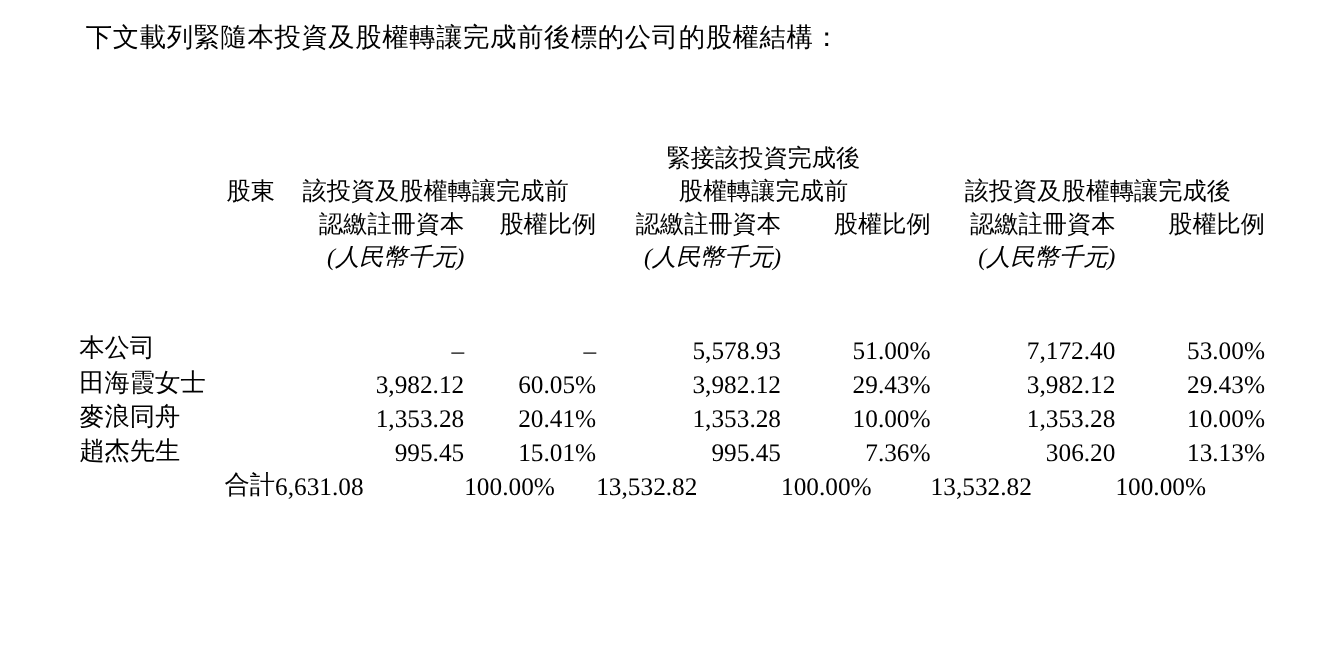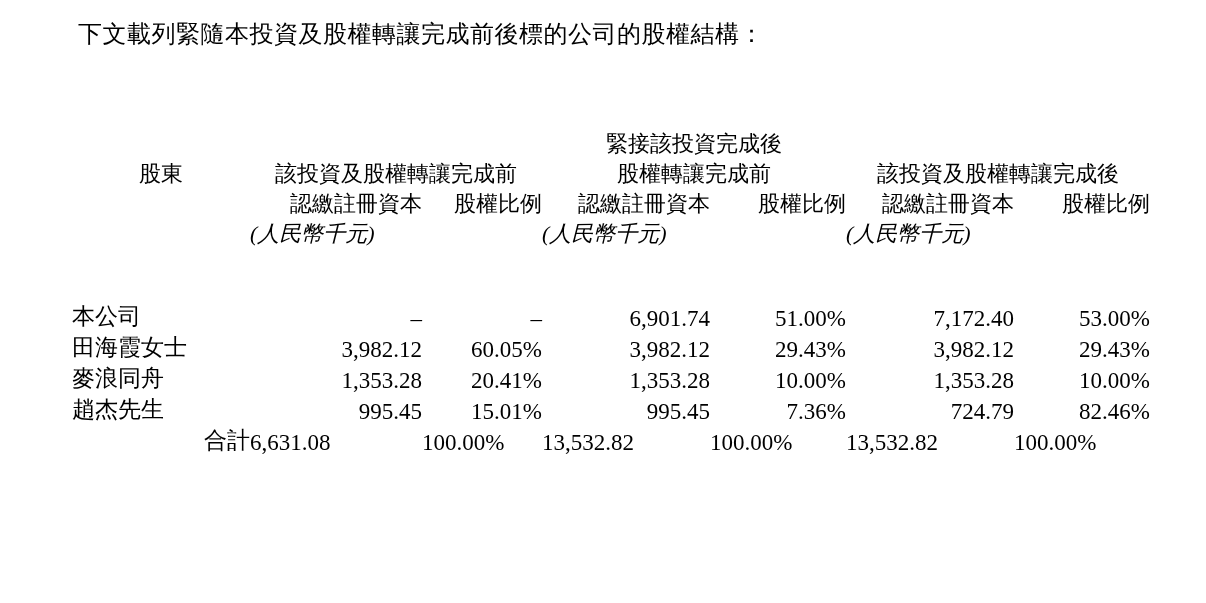"股東" .hdr-row td.left-label { text-align: center -> right }
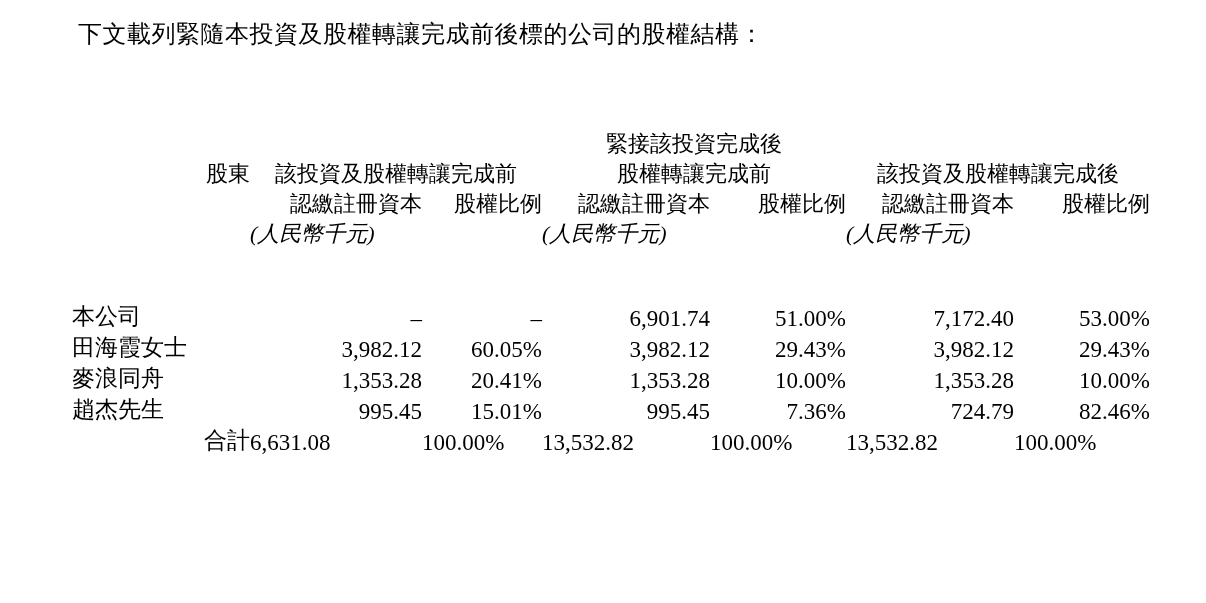"(人民幣千元)" .hdr-unit td { text-align: left -> right }
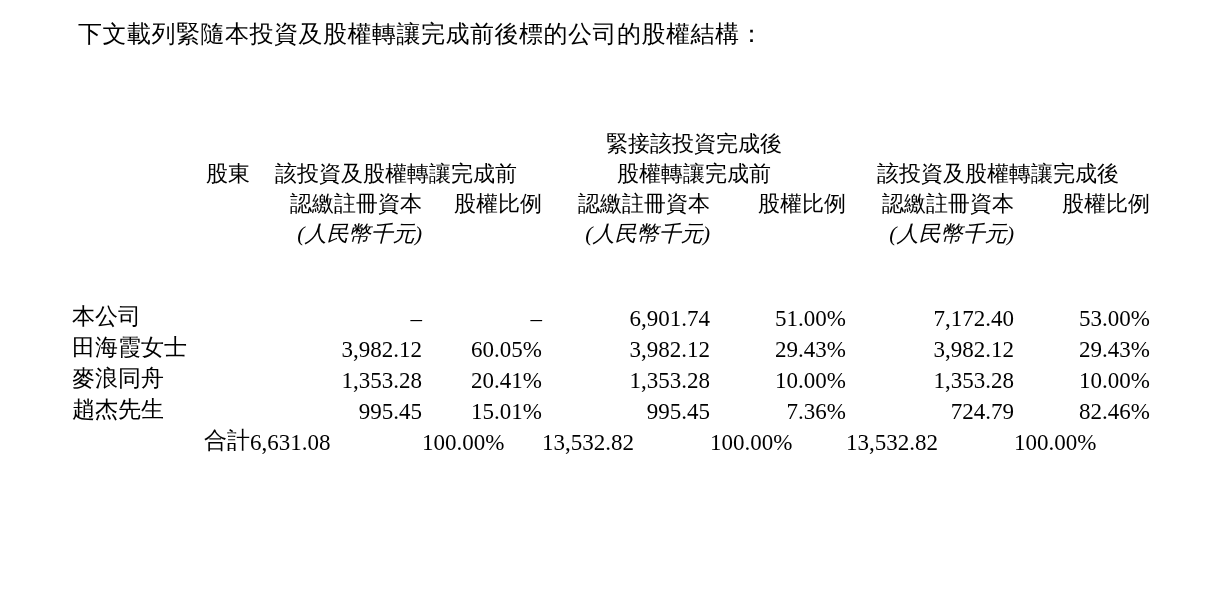"6,901.74" td.numcell { text: 6,901.74 -> 5,578.93 }
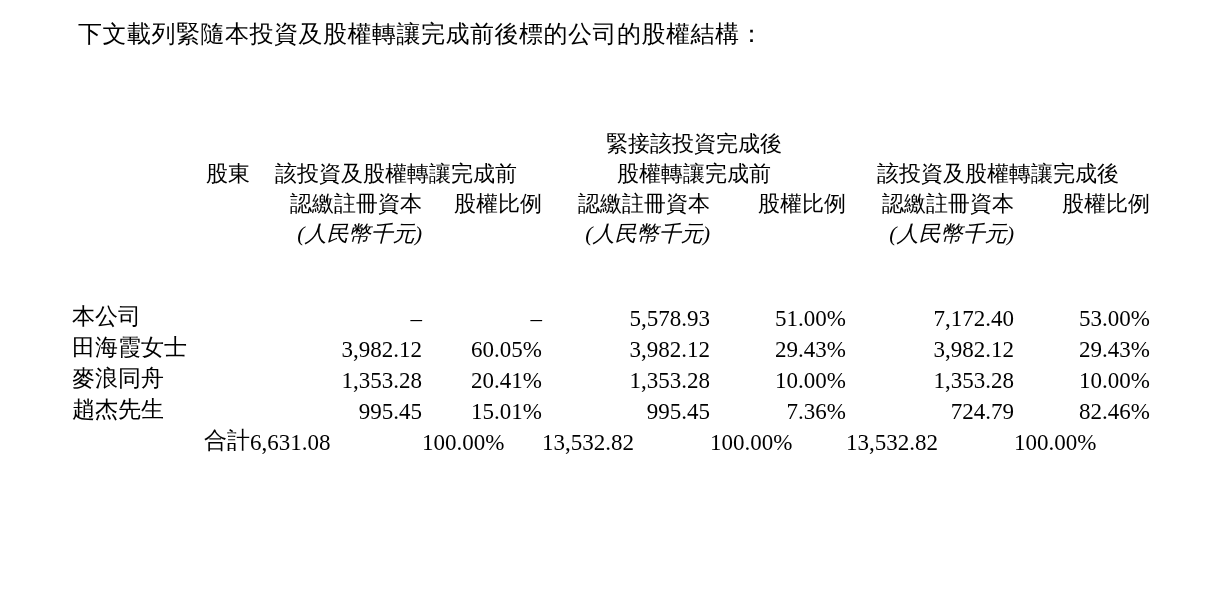"724.79" td.numcell { text: 724.79 -> 306.20 }
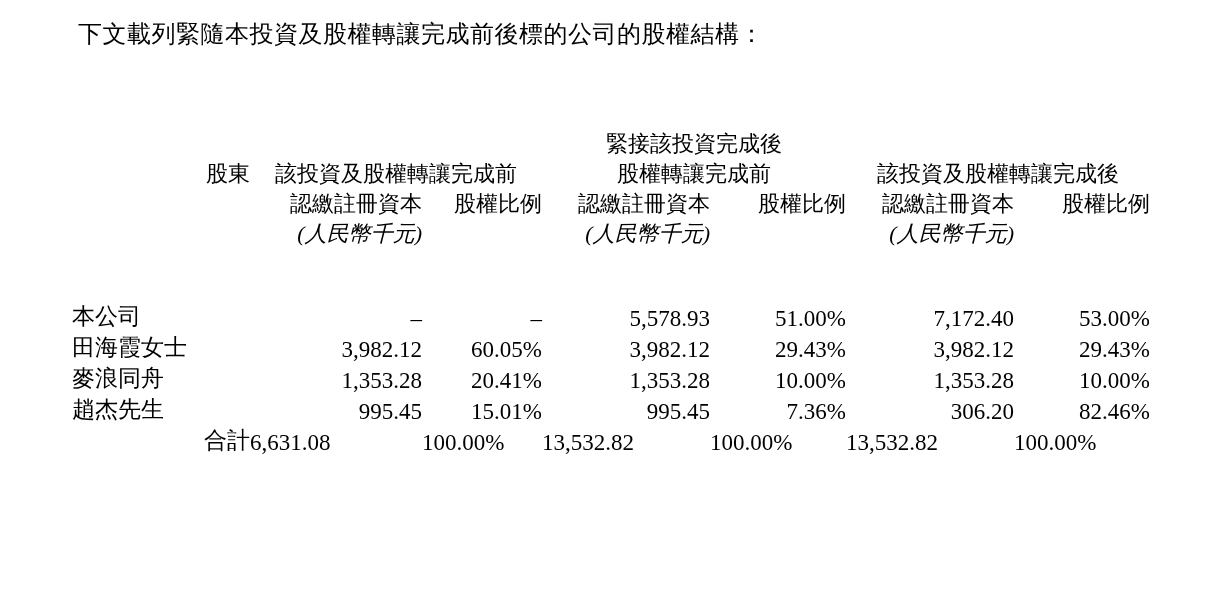"82.46%" td.pctcell { text: 82.46% -> 13.13% }
